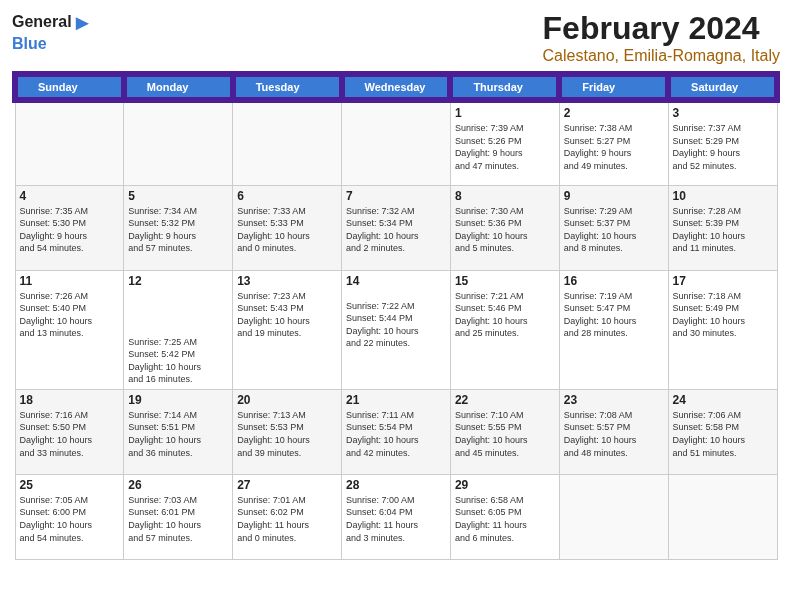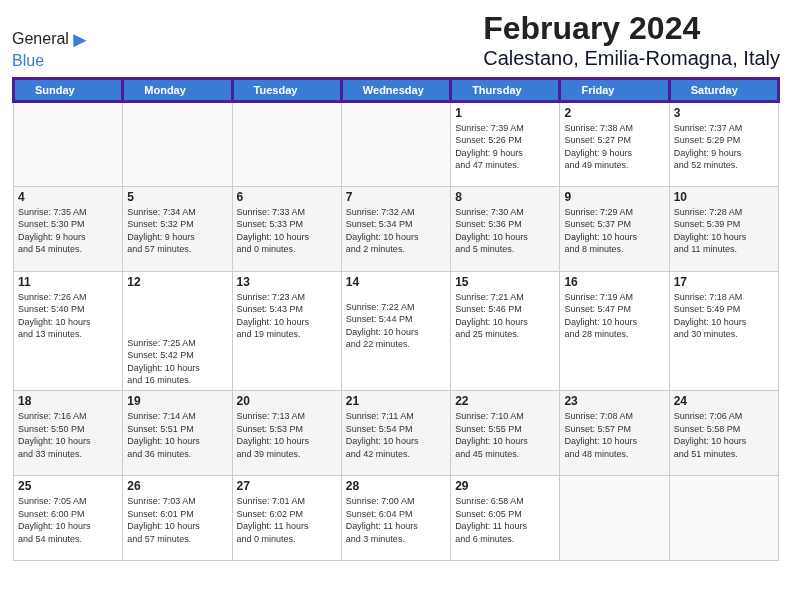"General►" div { font-weight: normal -> bold; margin-top: 17px -> none }
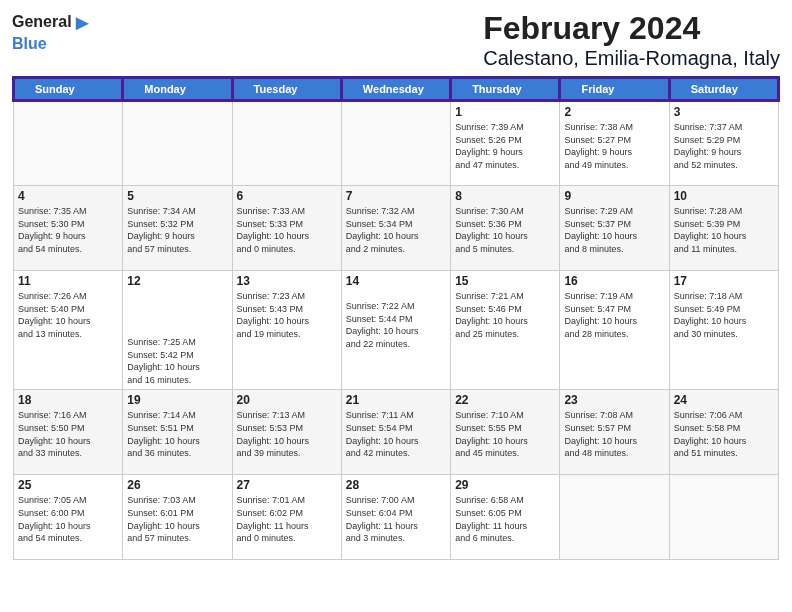"Calestano, Emilia-Romagna, Italy" .calendar-subtitle { color: #0f172a -> #a16207; font-size: 20px -> 16px }
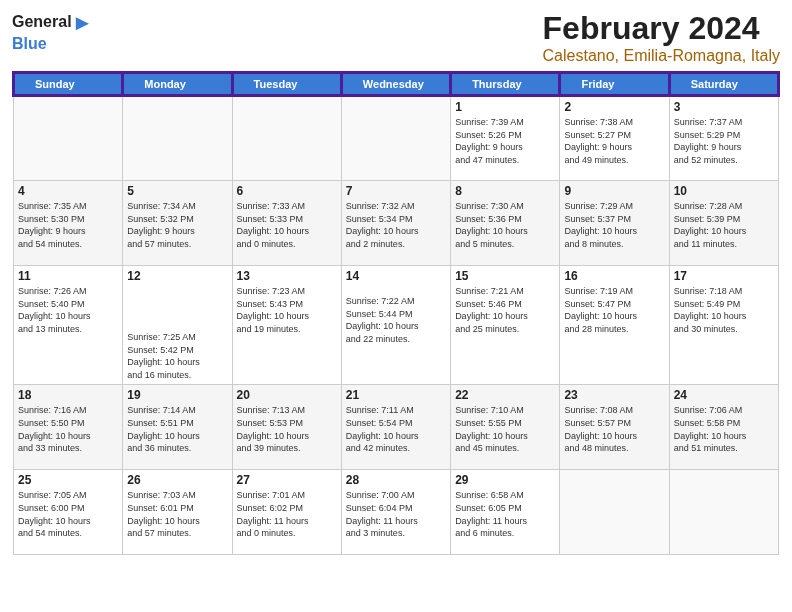"Sunday" thead tr th { border: 3px solid #4c1d95 -> 6px solid #4c1d95 }
